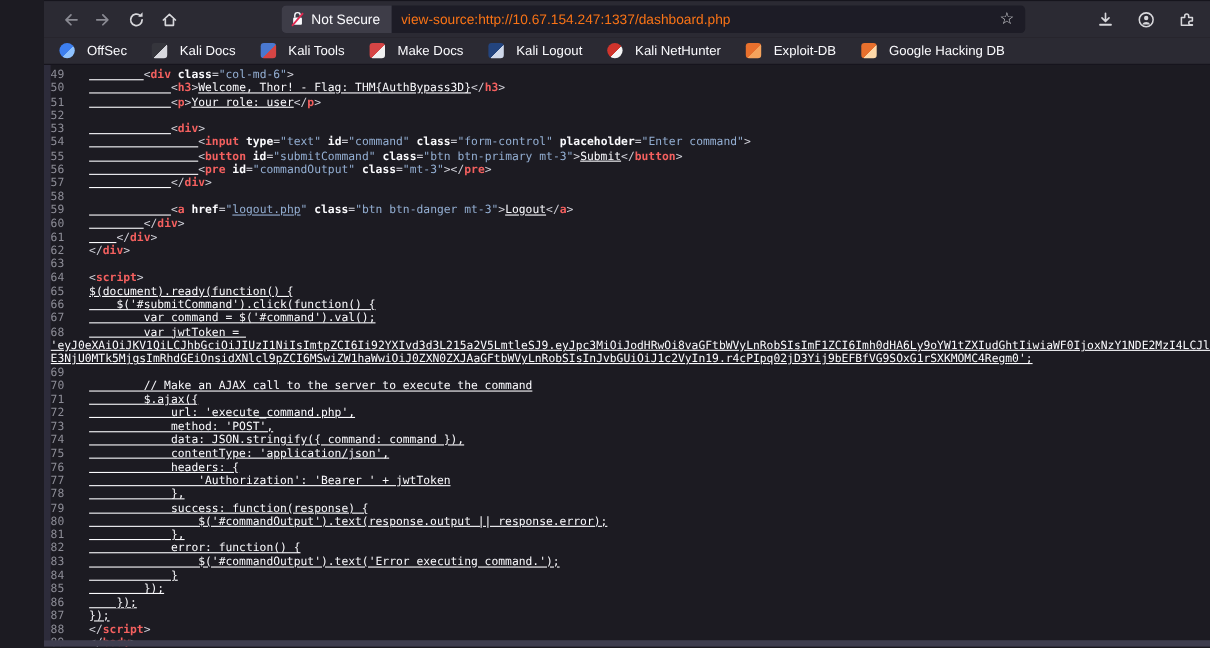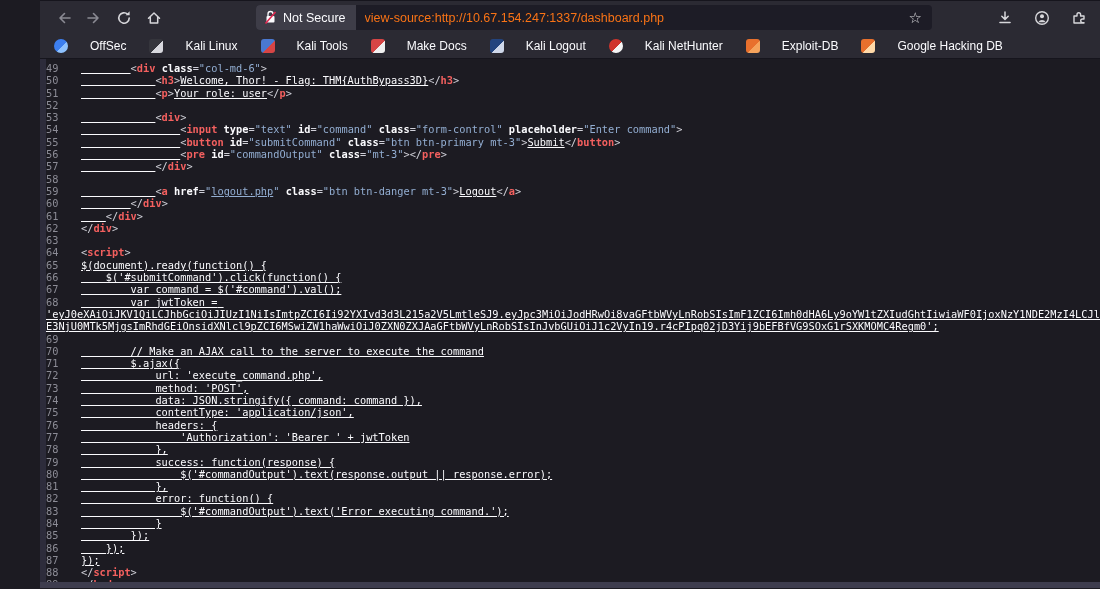"OffSec" .bm { gap: 22px -> 11px }
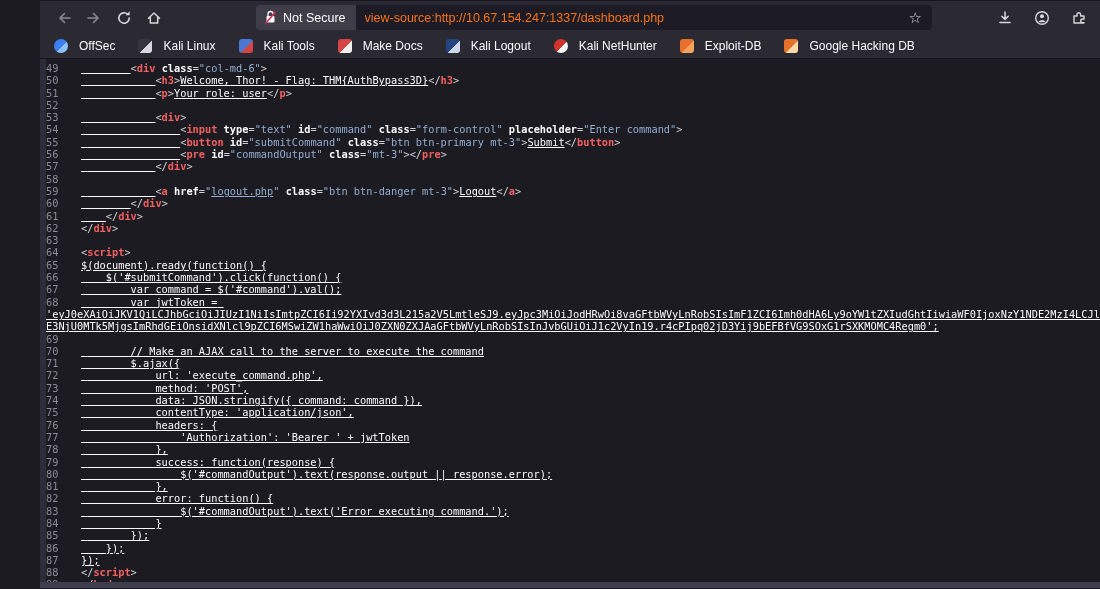"Kali Linux" span { text: Linux -> Docs }
